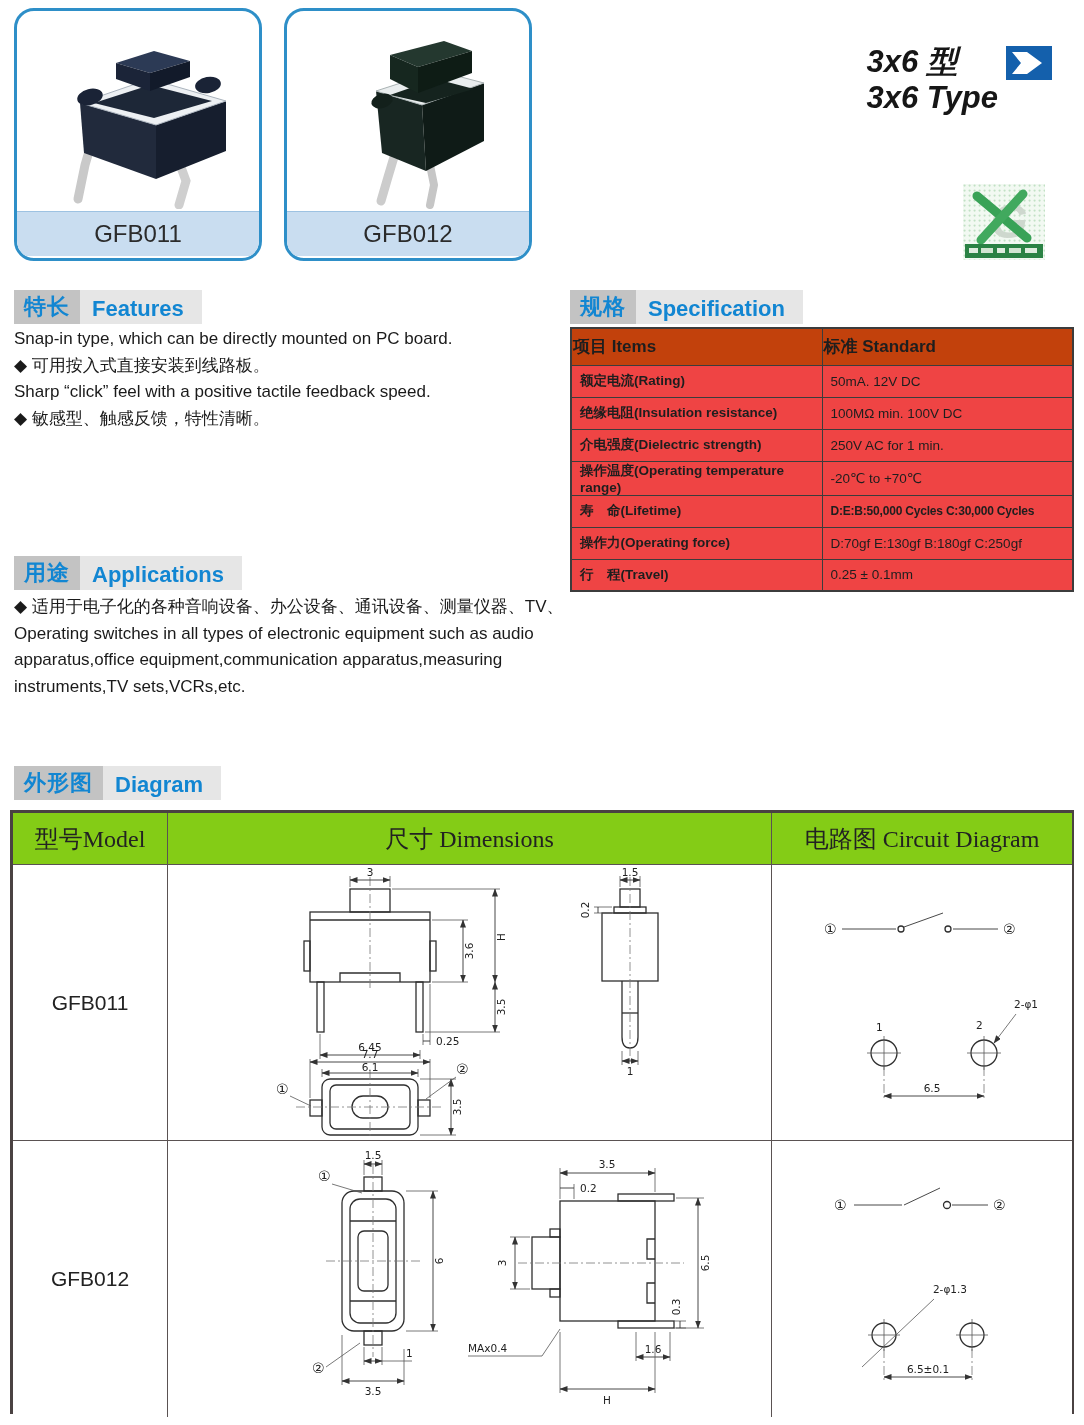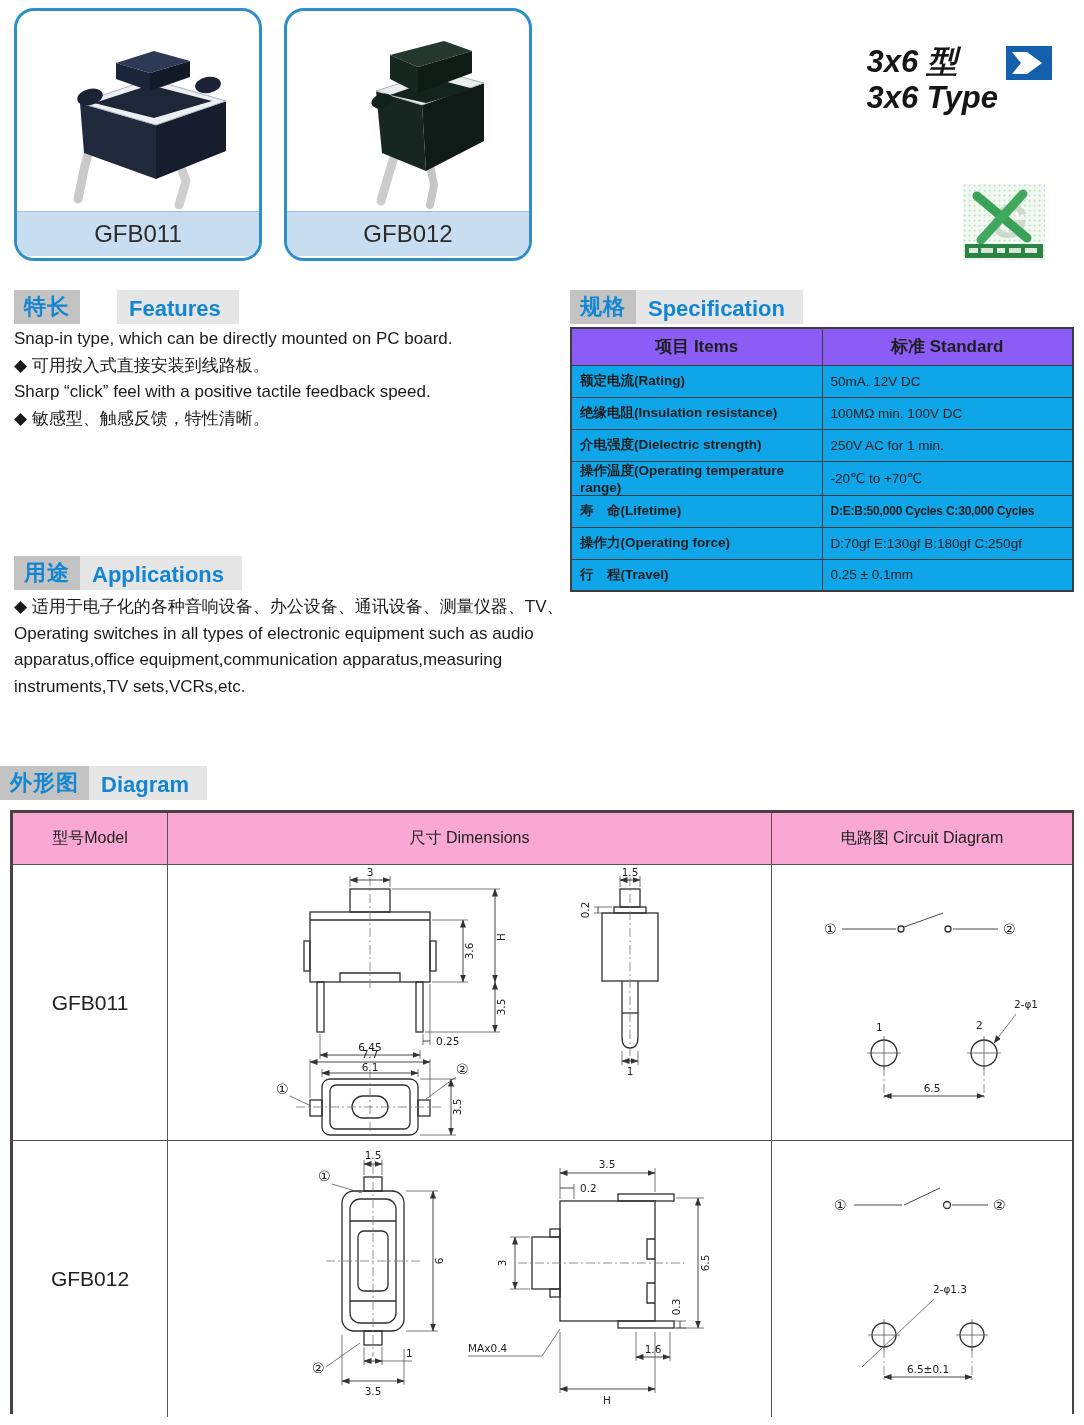"特长" div.sec { gap: 37px -> none }
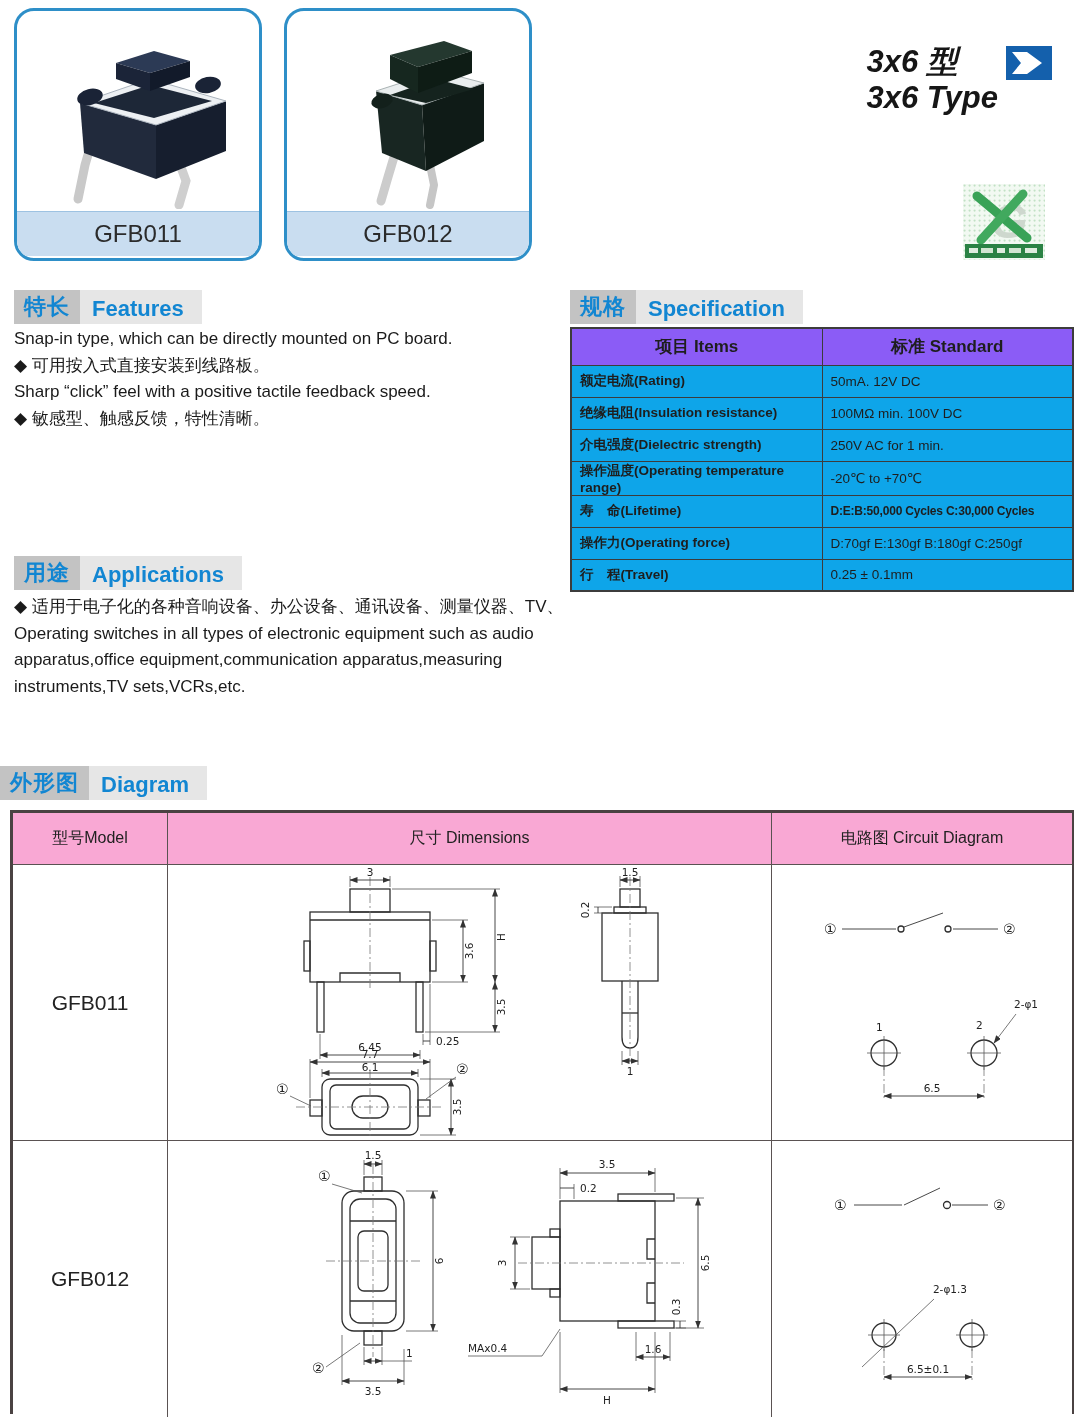"项目 Items" .spec th { background: #8b5cf6 -> #c2410c; text-align: center -> left }
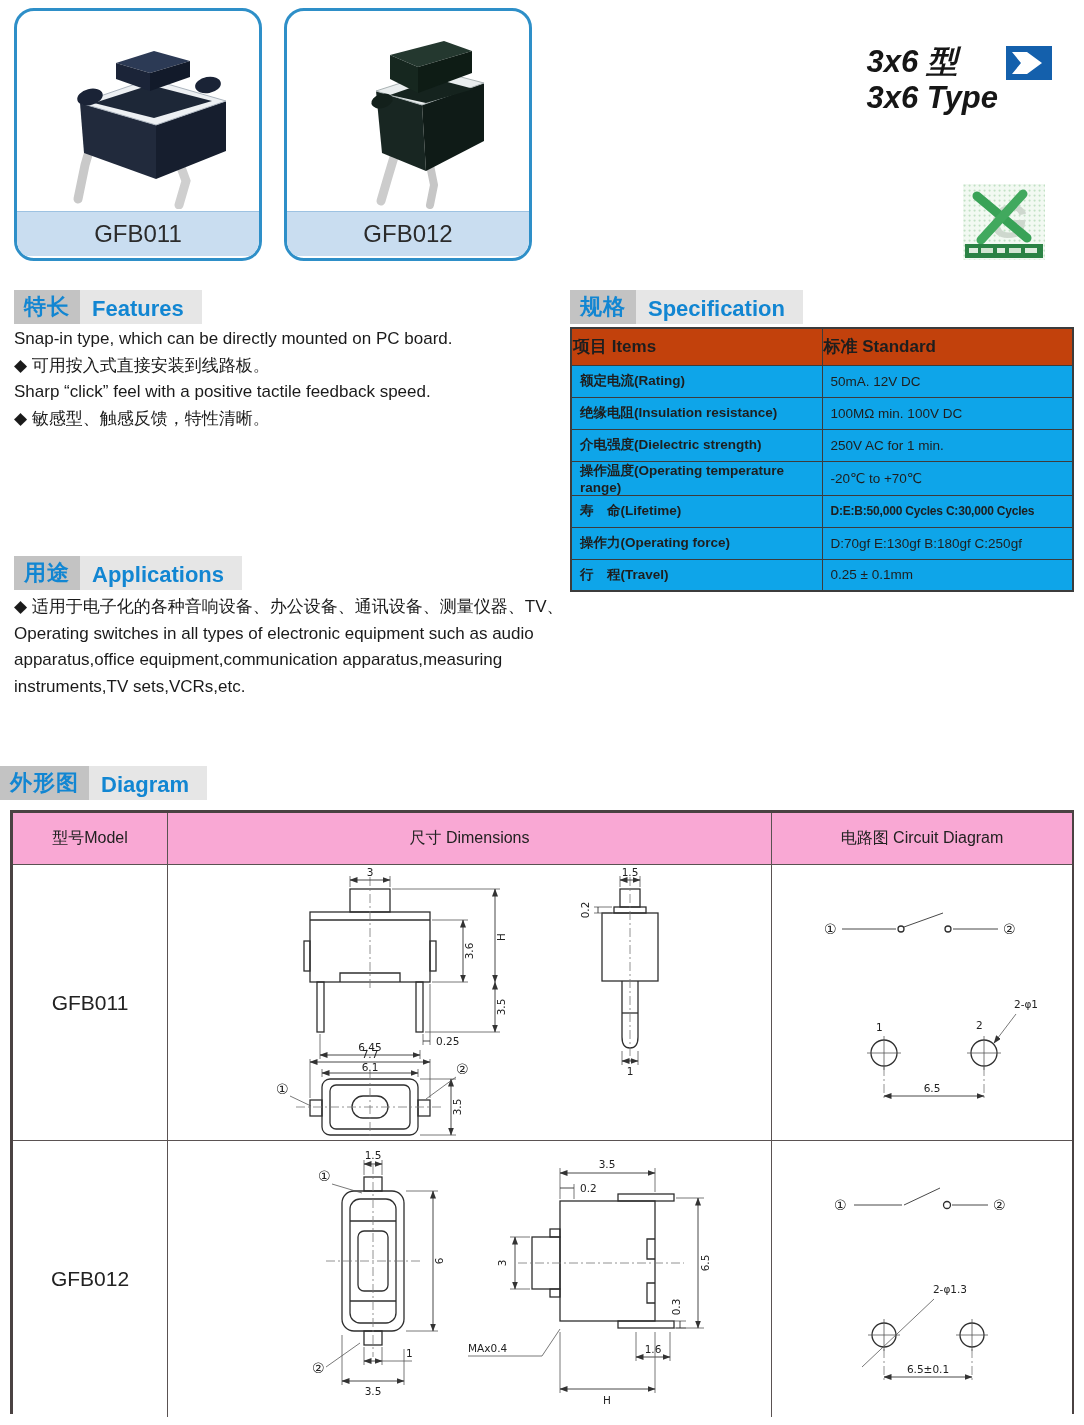"额定电流(Rating)" .spec td { background: #0ea5e9 -> #ef4444 }
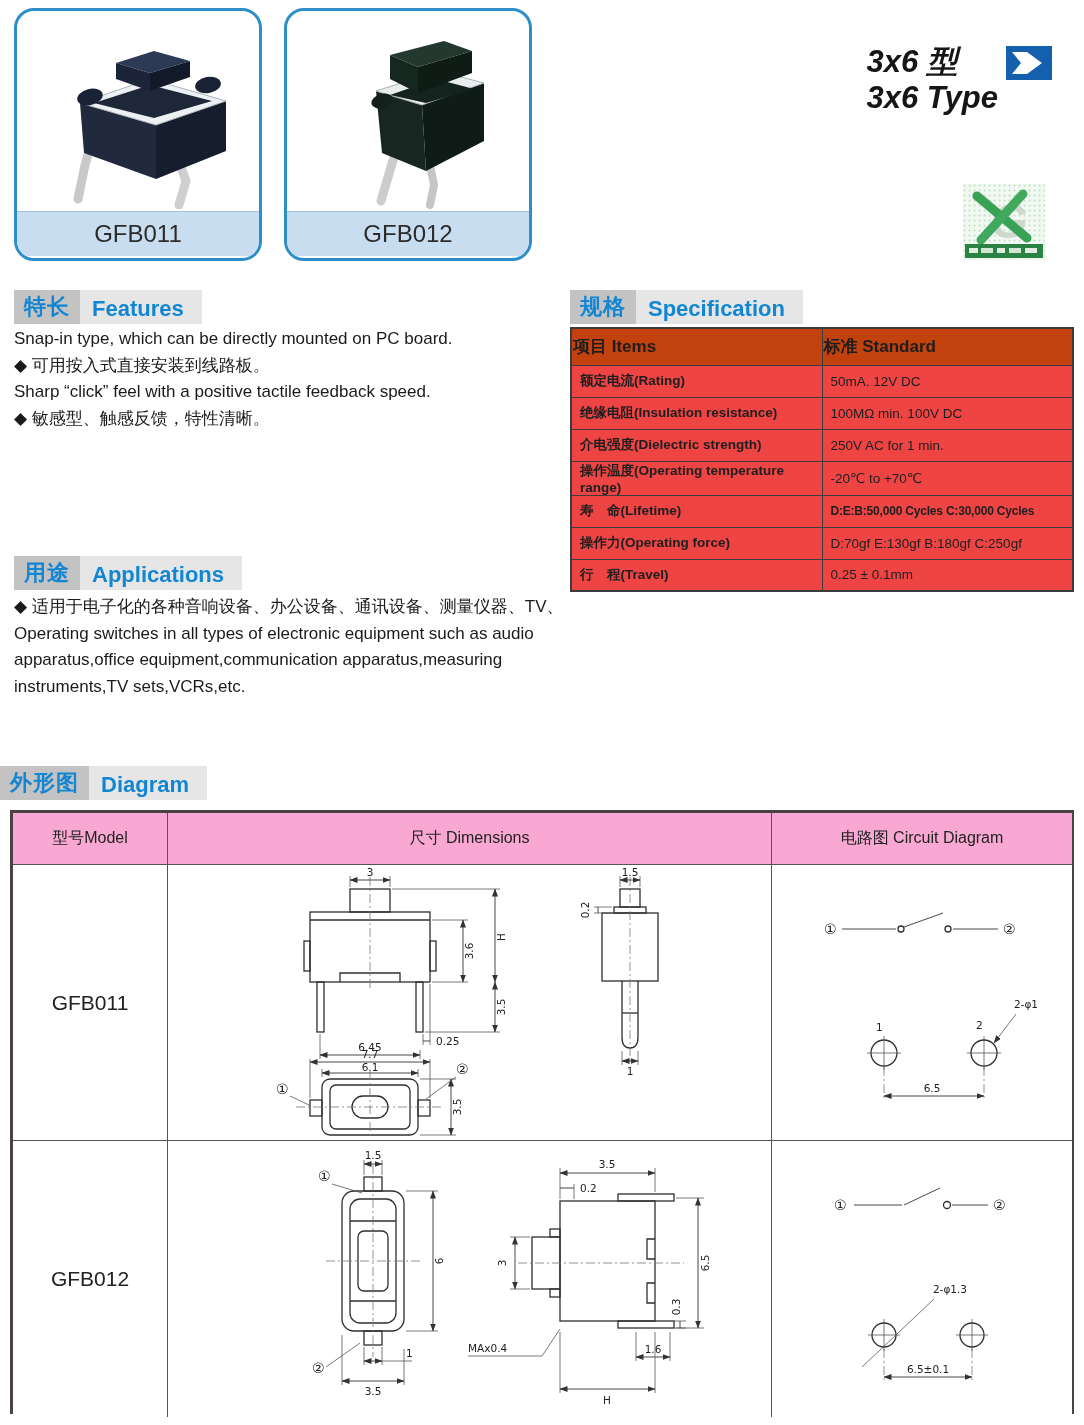"外形图" div.sec { left: 0 -> 14px }
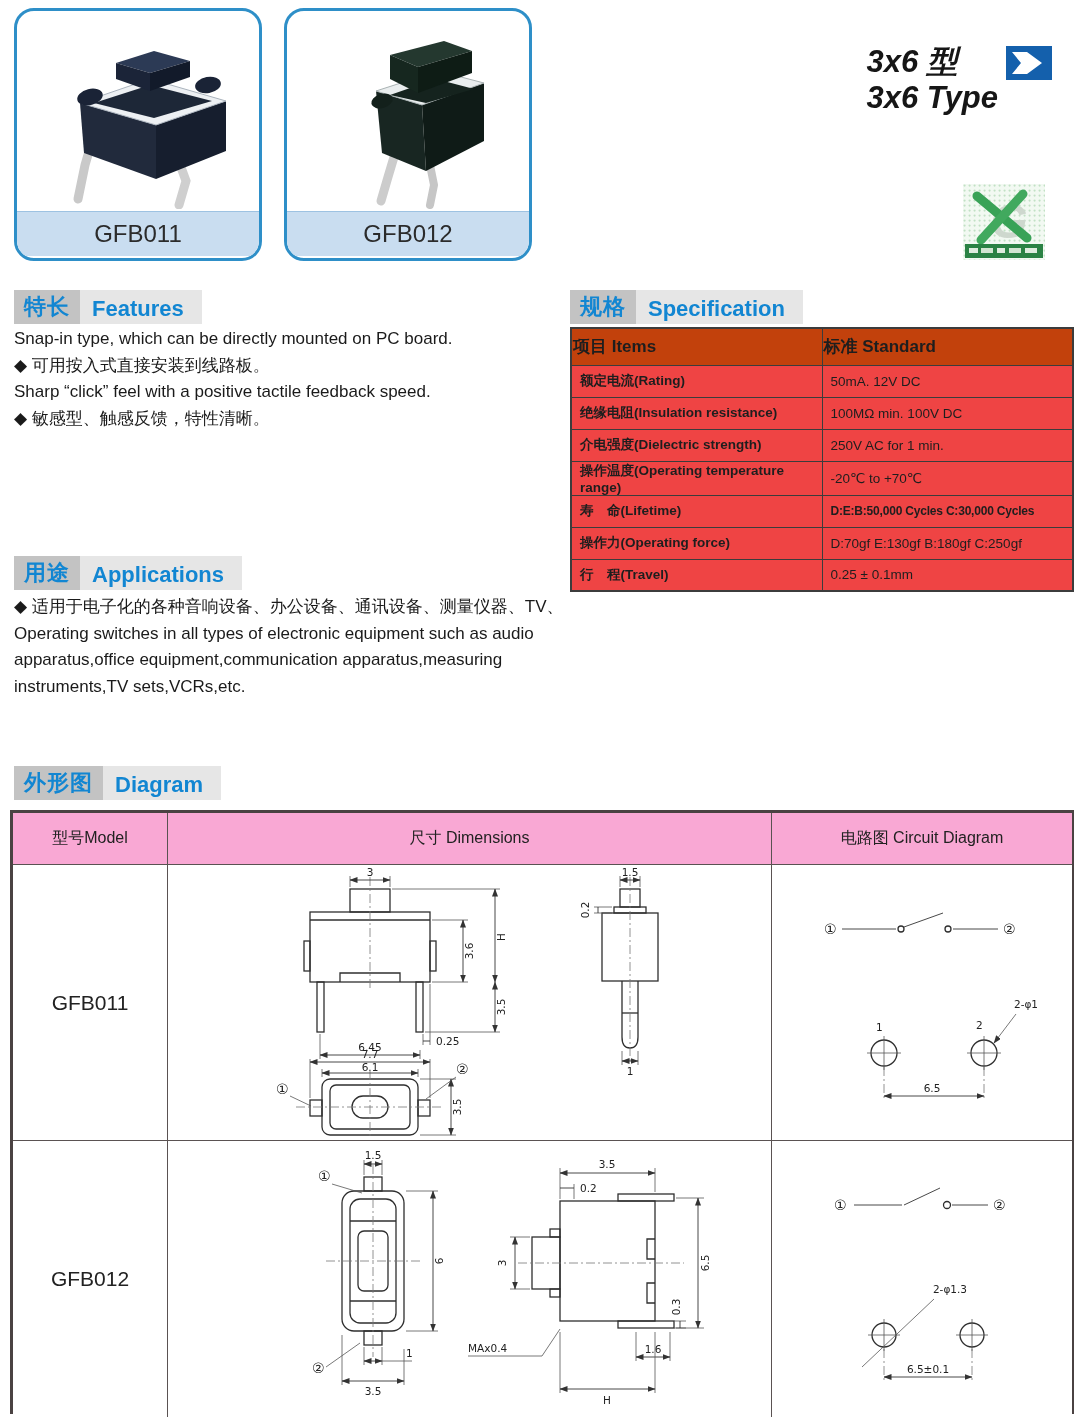"型号Model" .dhead { background: #f9a8d4 -> #84cc16; font-family: none -> Liberation Serif, serif; font-size: 16px -> 24px }
